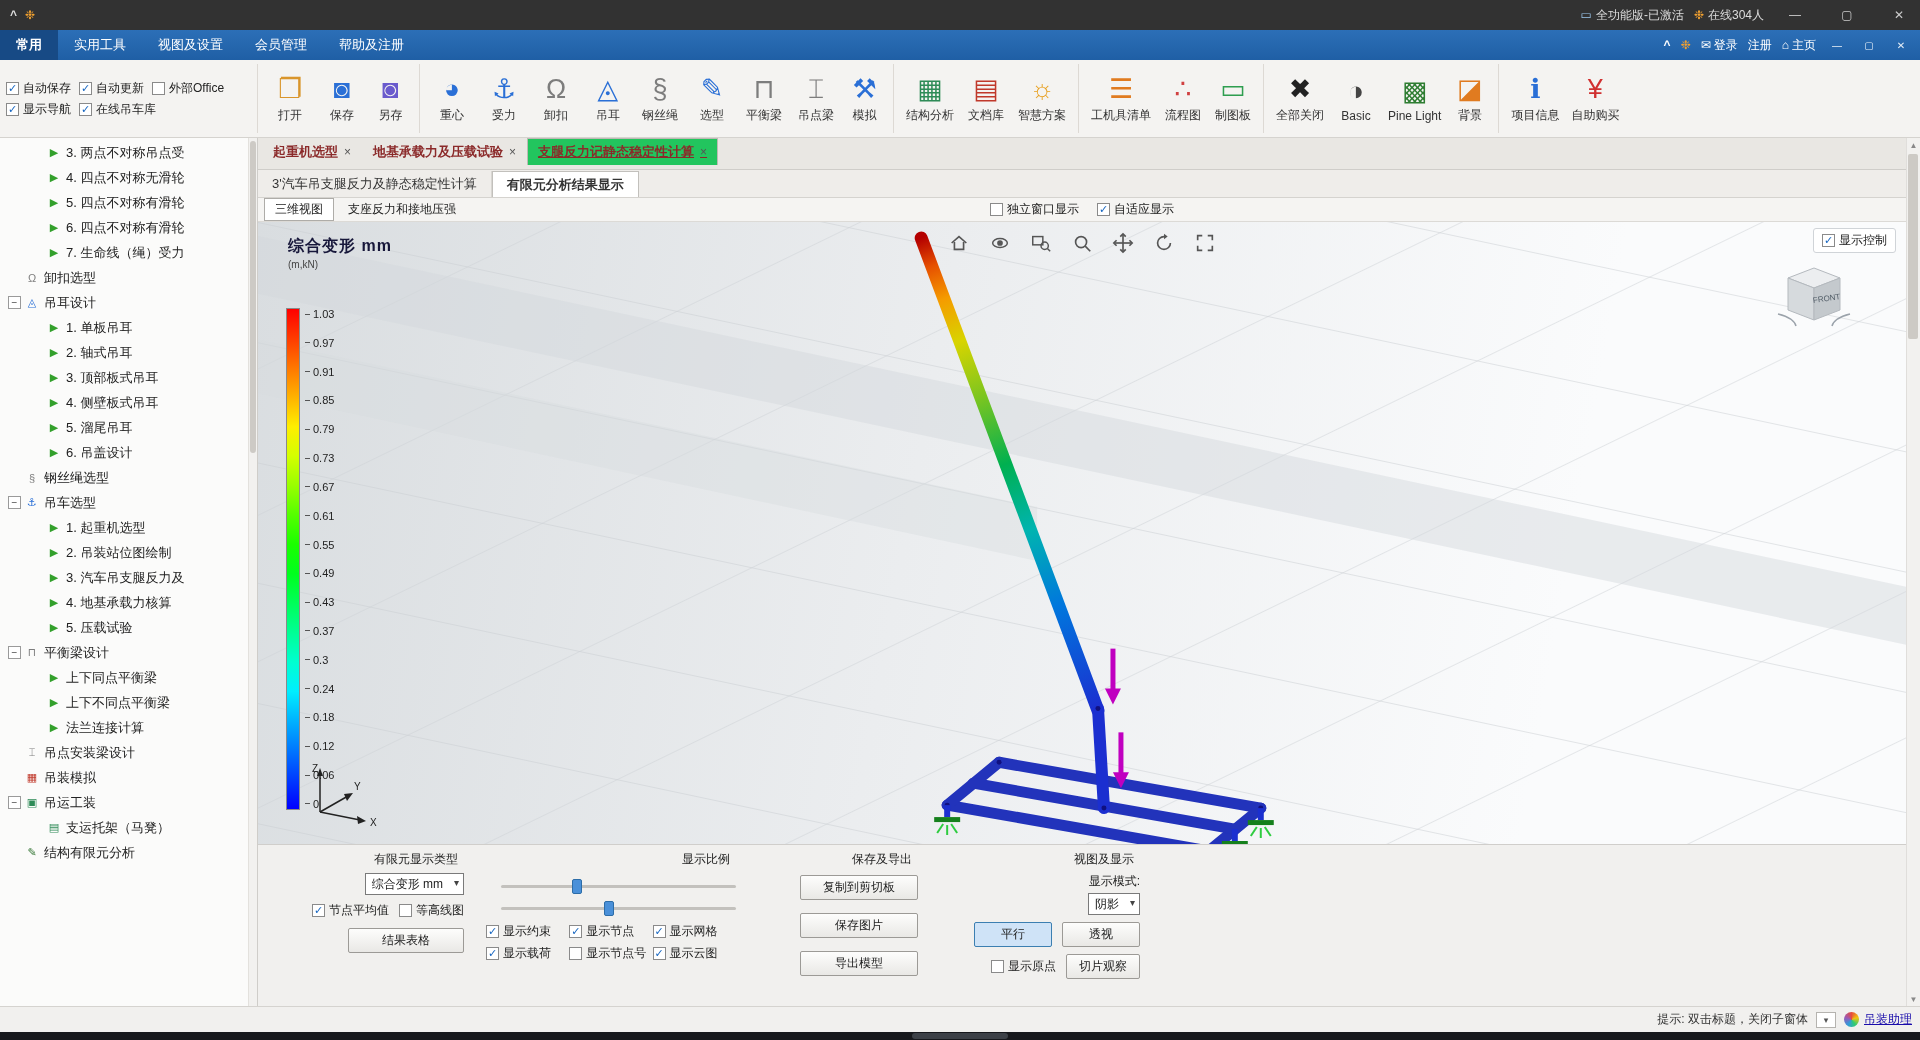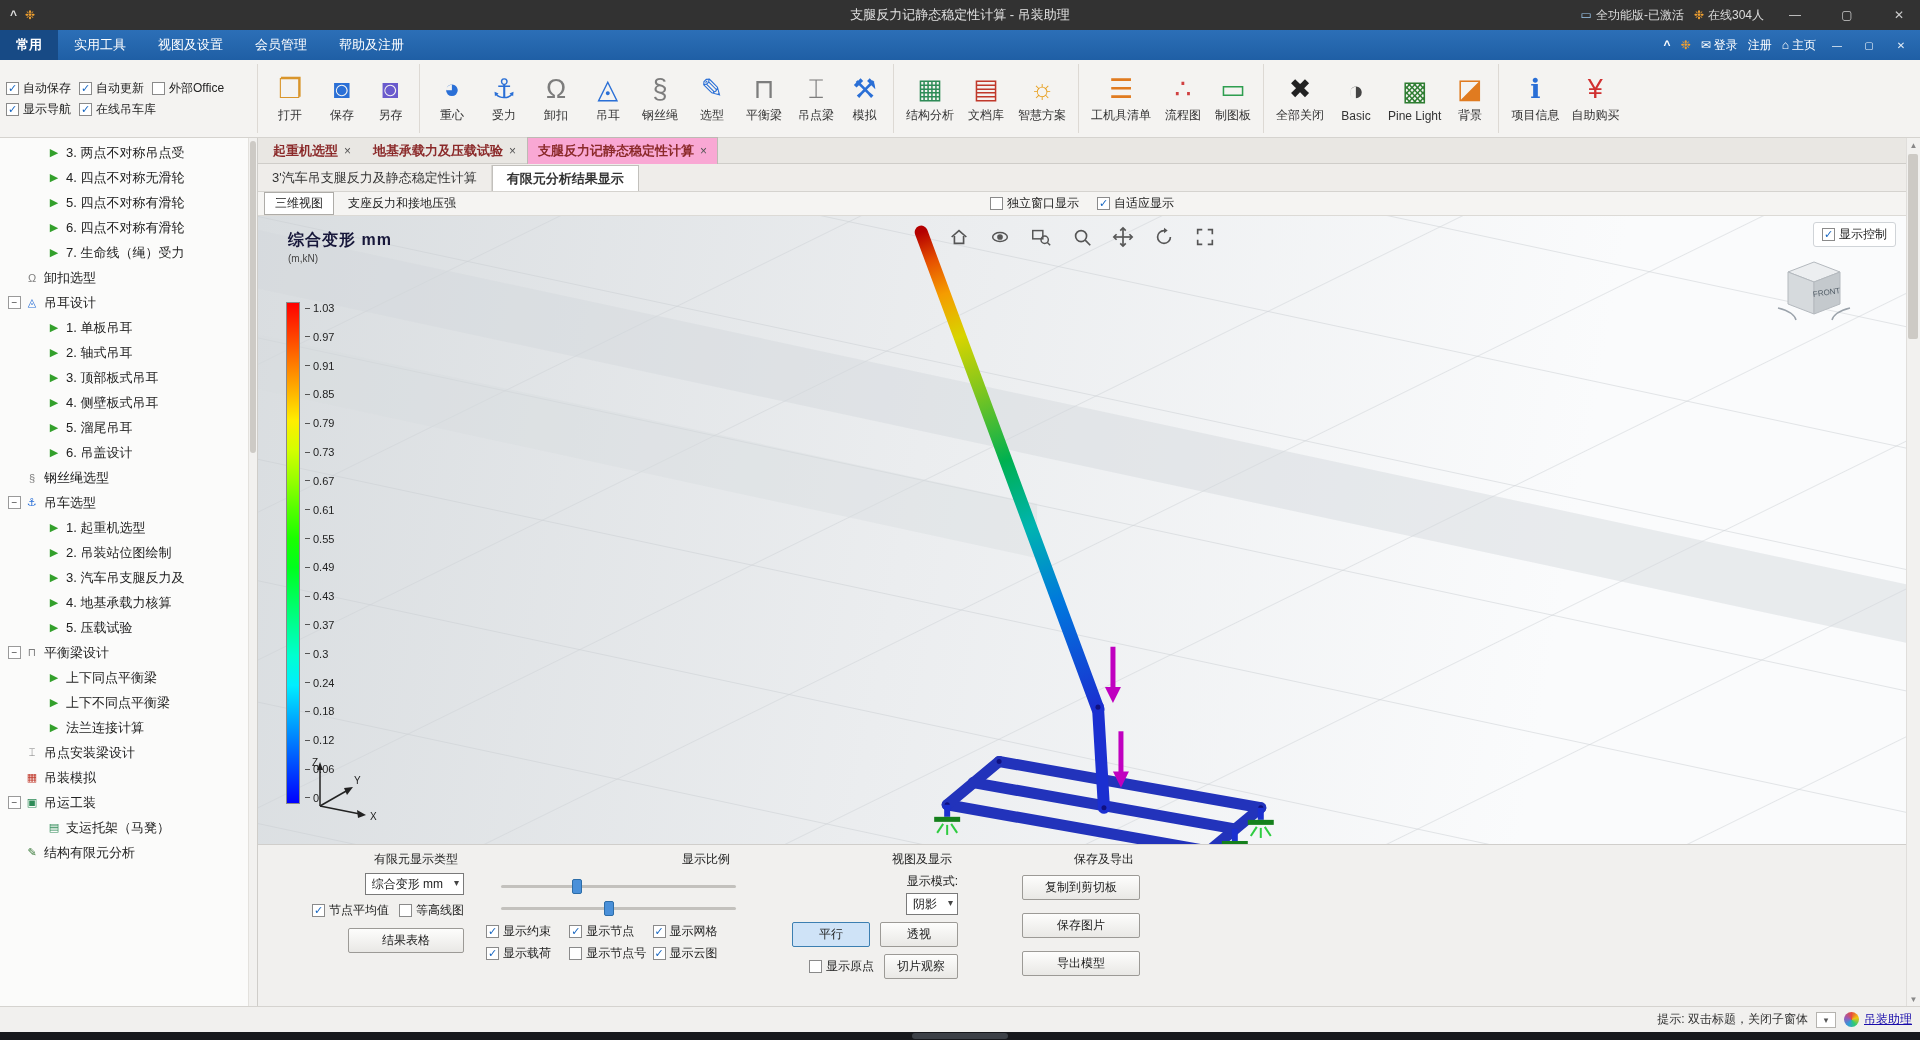"支腿反力记静态稳定性计算 - 吊装助理" div.tb-title { html: <div>支腿反力记静态稳定性计算 - 吊装助理</div> -> none }
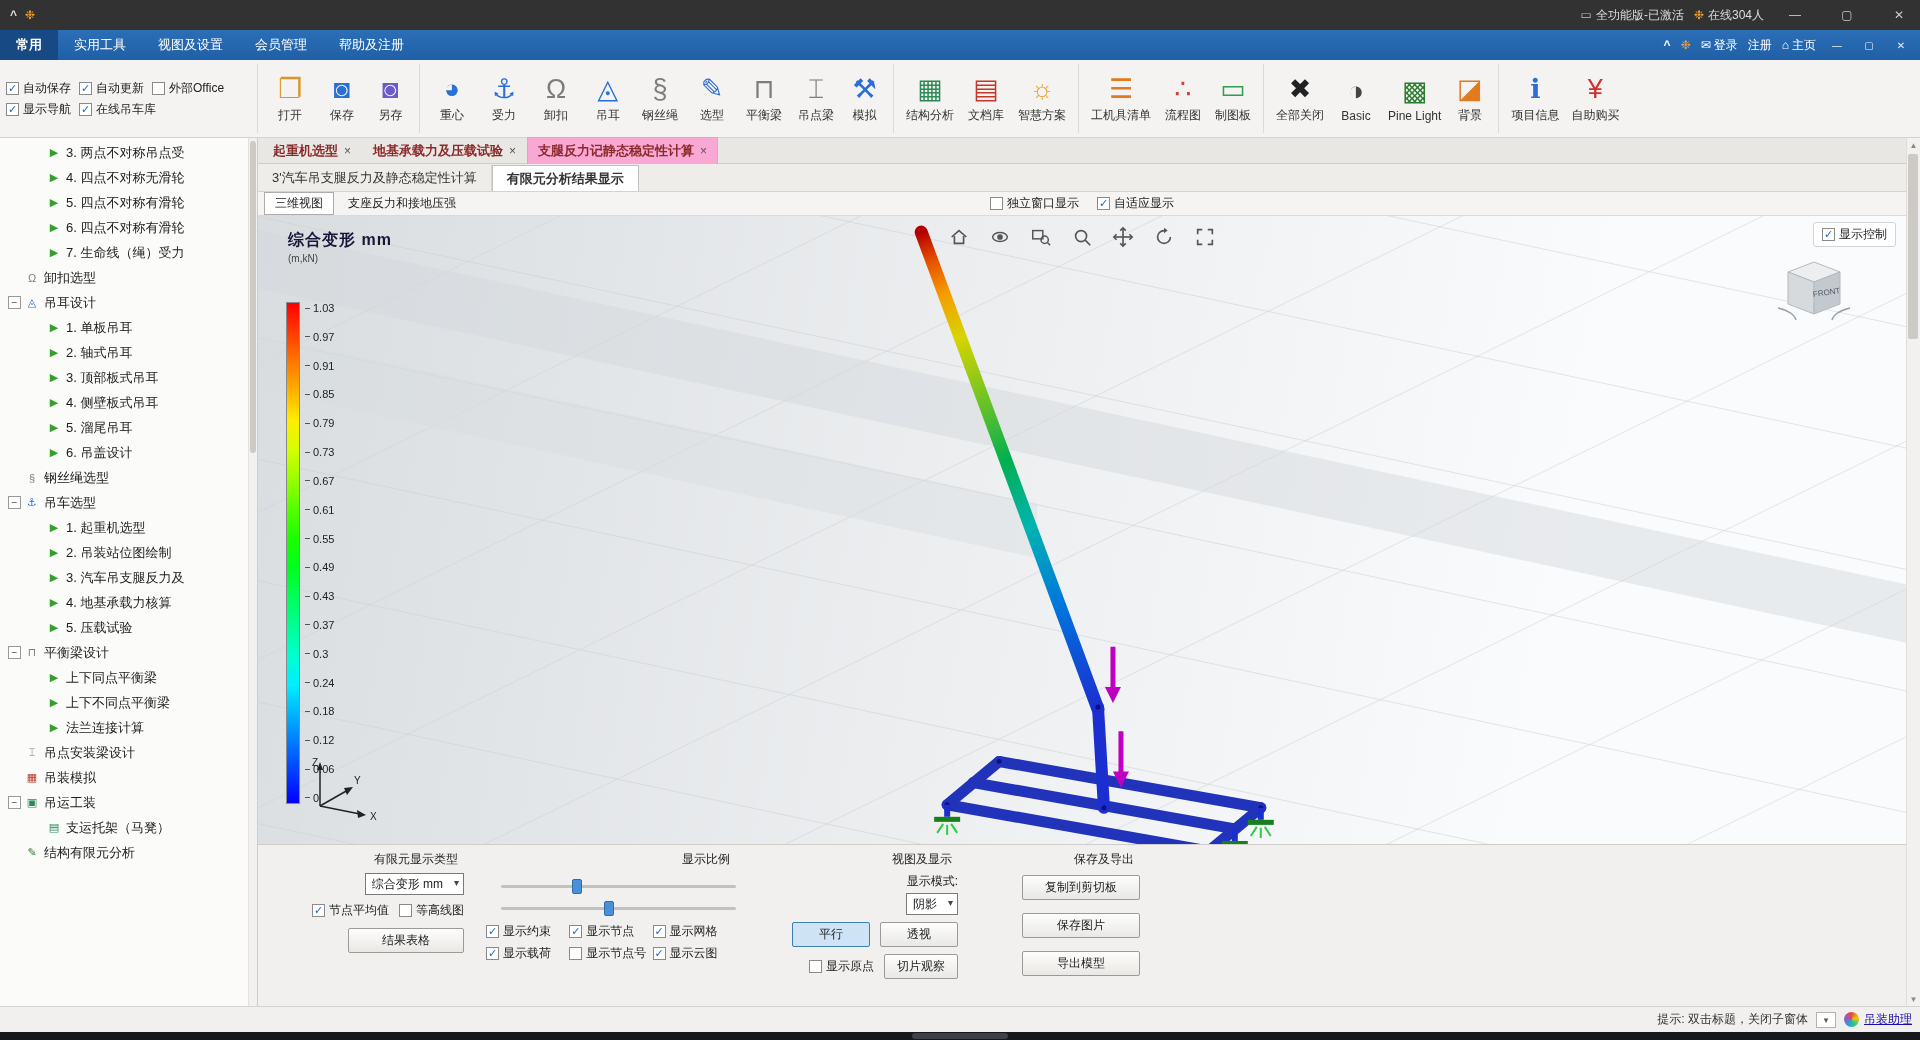"起重机选型" .tabbar { align-items: center -> flex-start; height: 26px -> 32px }
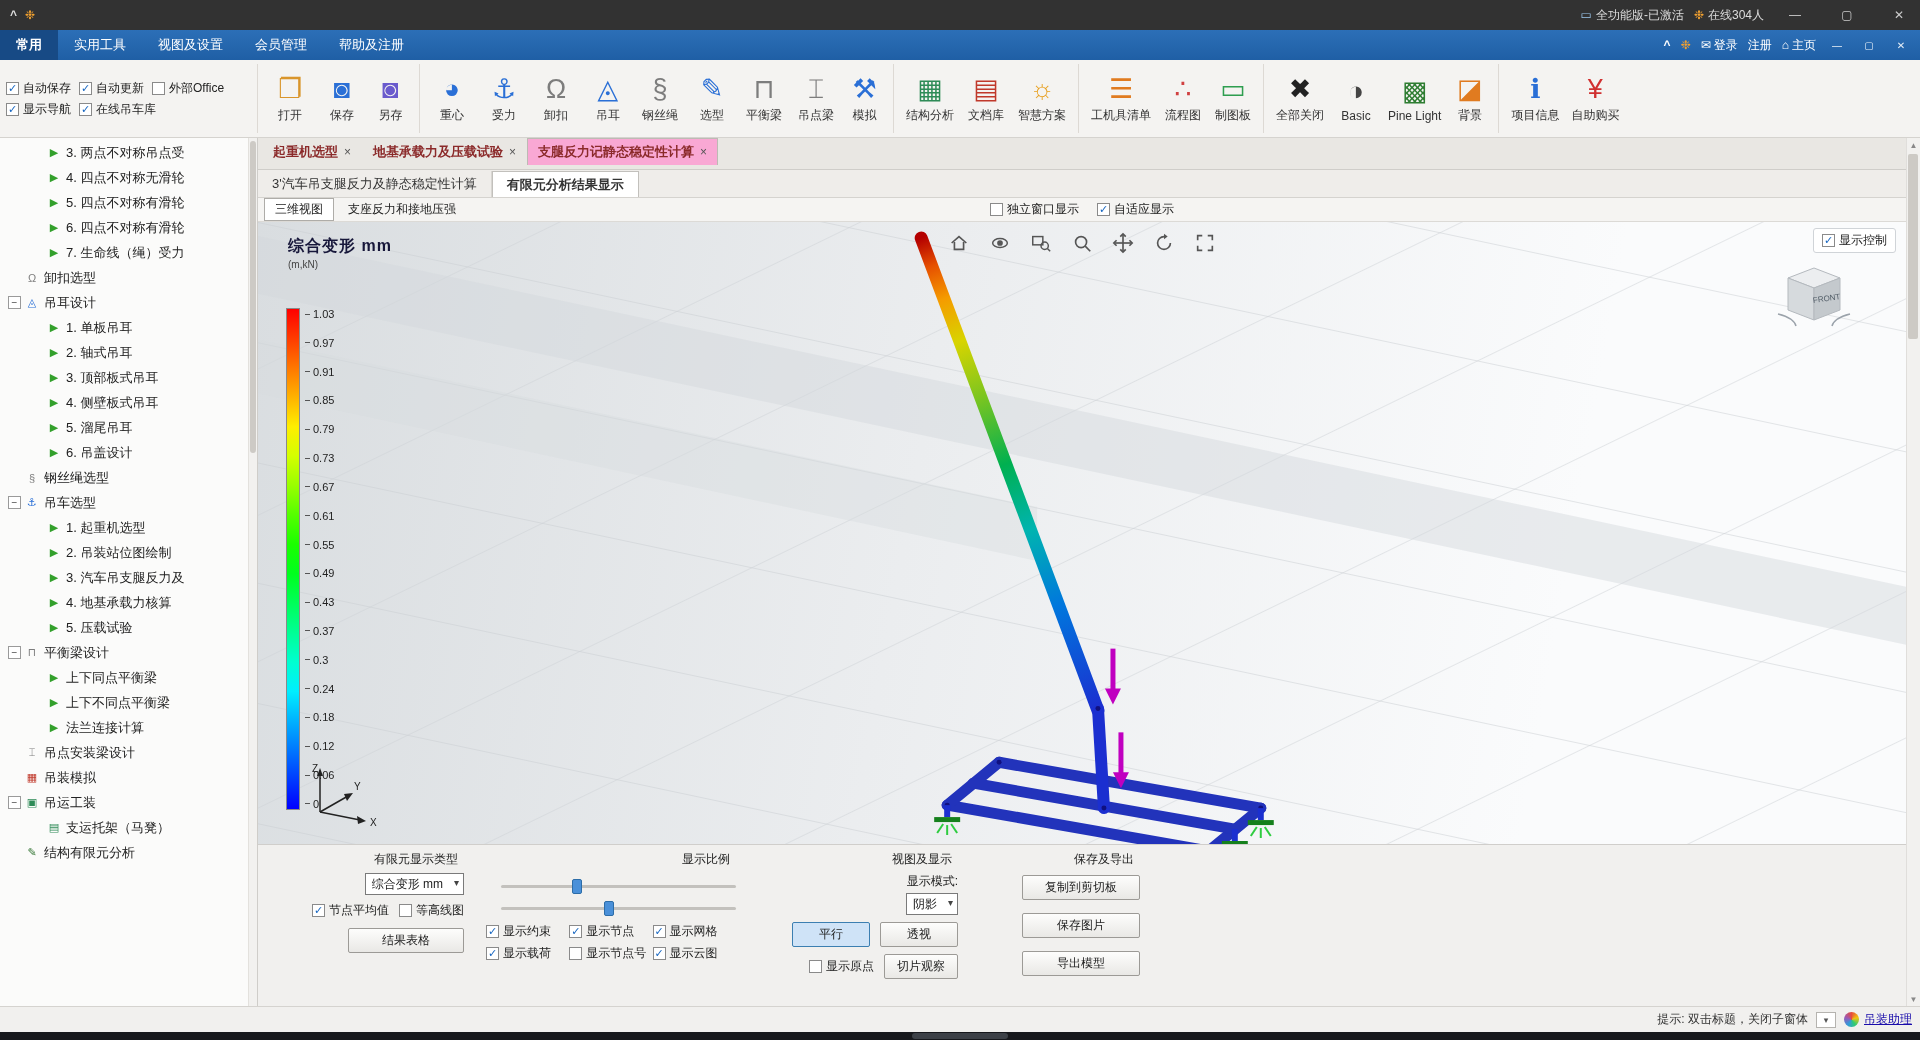"支腿反力记静态稳定性计算" .tab.active { background: #f9a8d4 -> #22c55e; text-decoration: none -> underline }
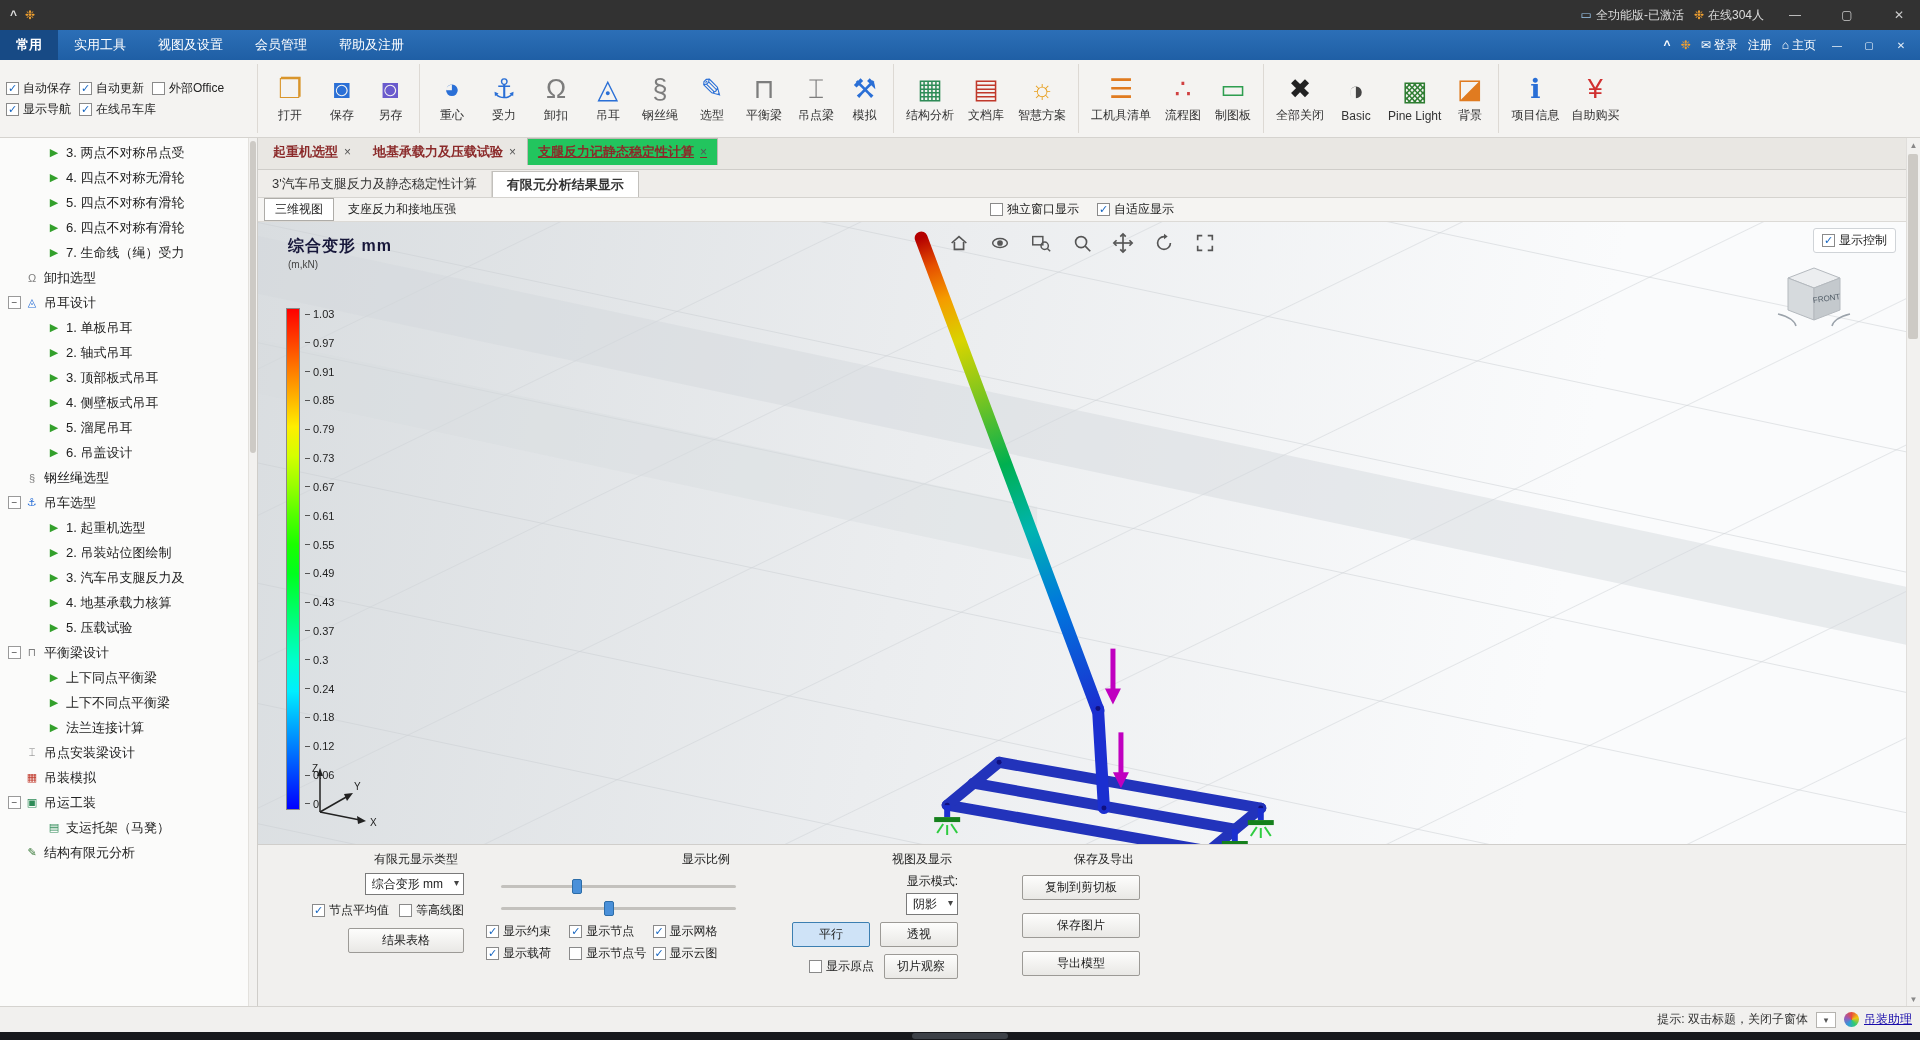"视图及显示" div.group { order: before "保存及导出" -> after "保存及导出" }
